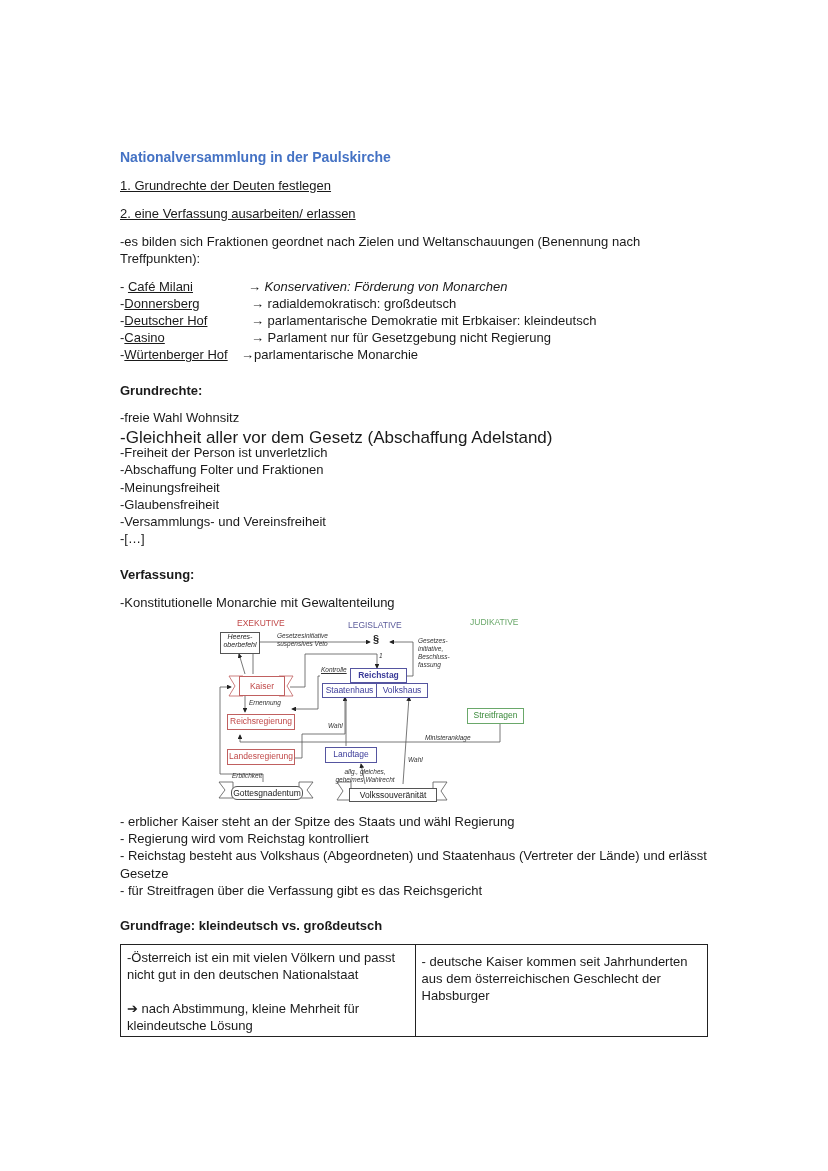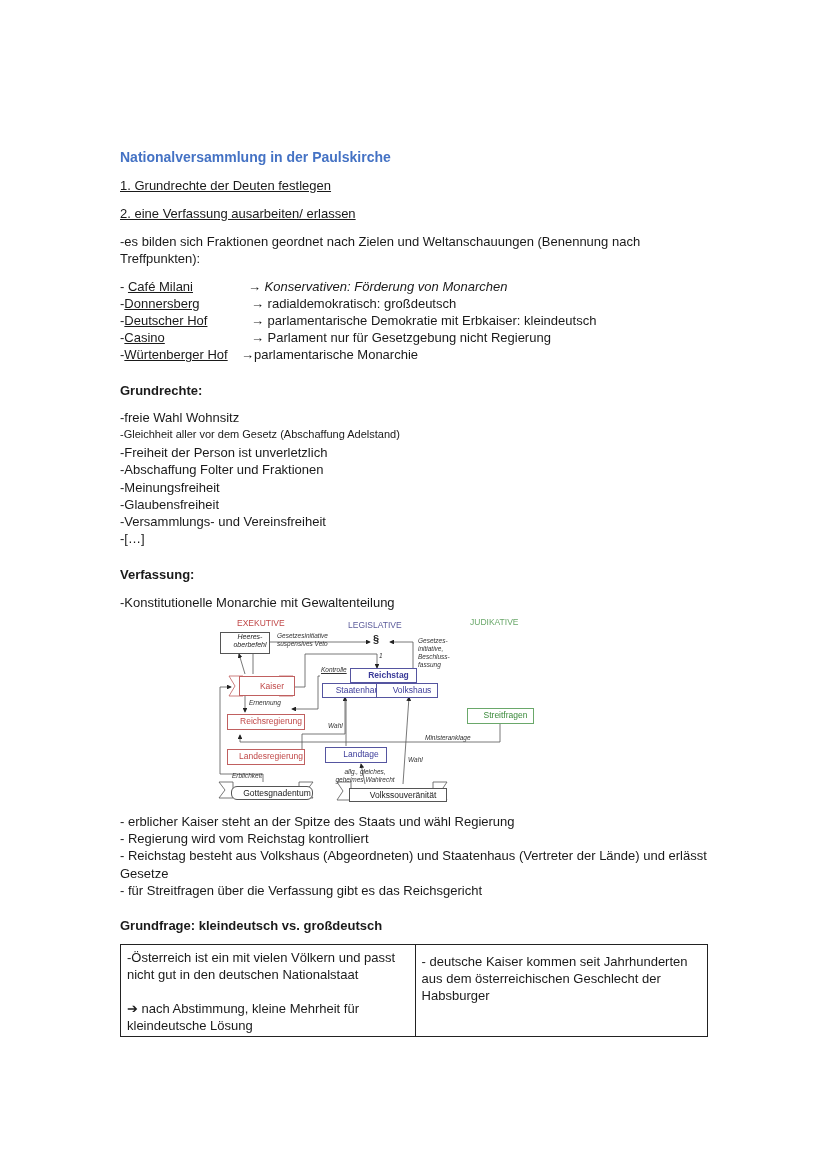"-Gleichheit aller vor dem Gesetz" div.abs { font-size: 11px -> 17px }
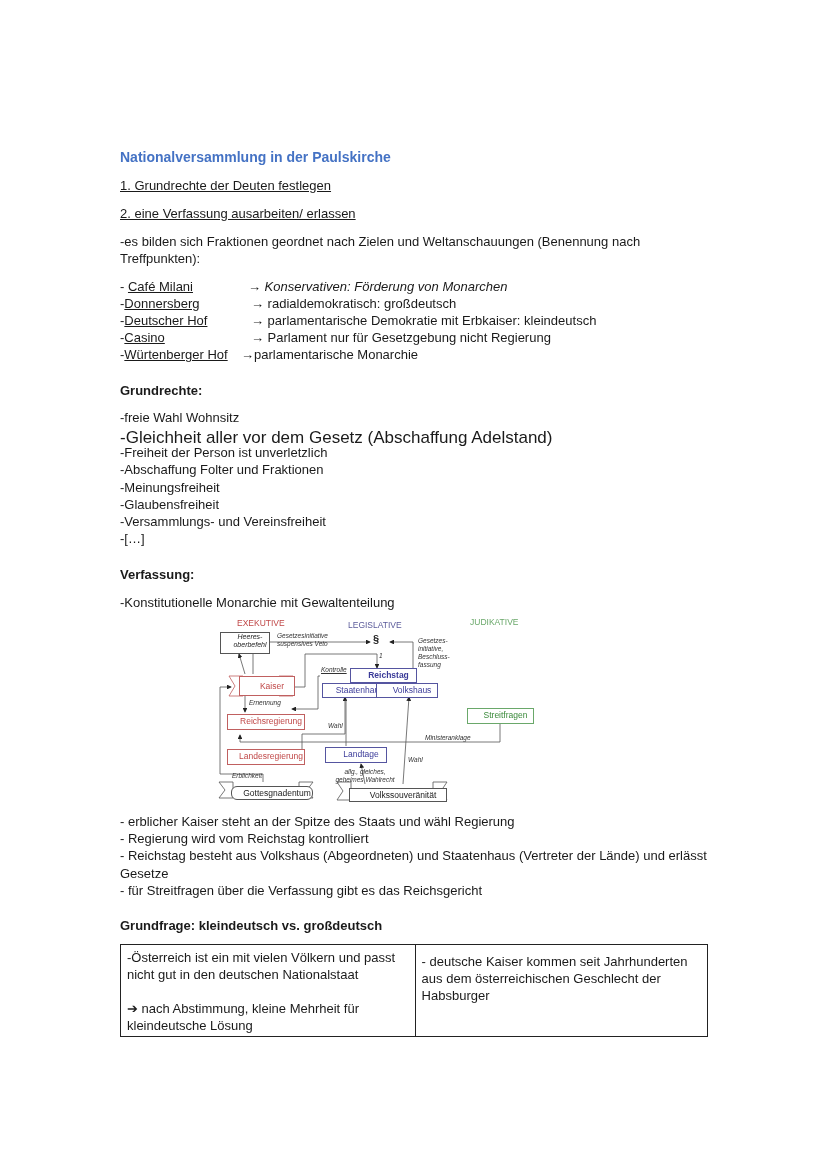"Reichstag" .box { padding-left: 10px -> none }
